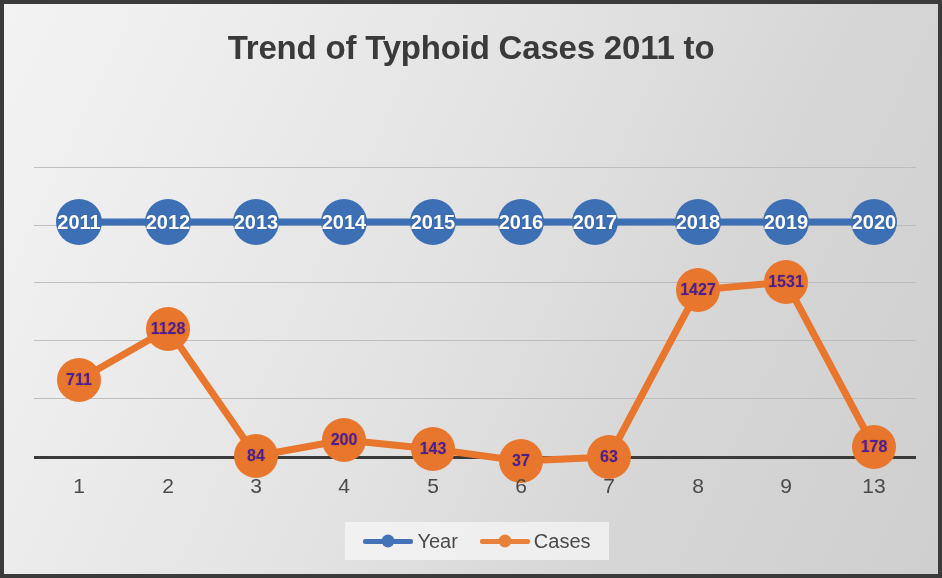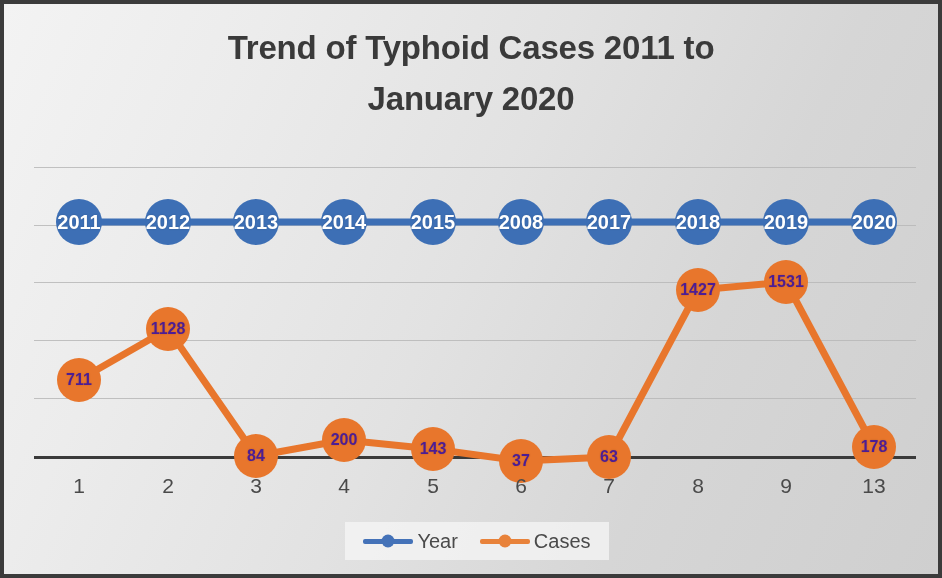"January 2020" div { html: <div>January 2020</div> -> none }
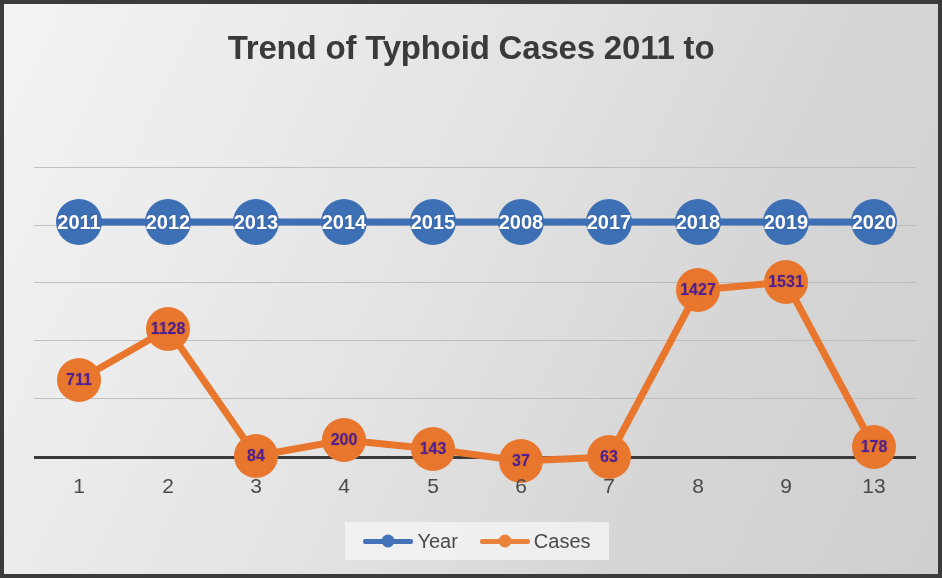"2008" span.marker-label { text: 2008 -> 2016 }
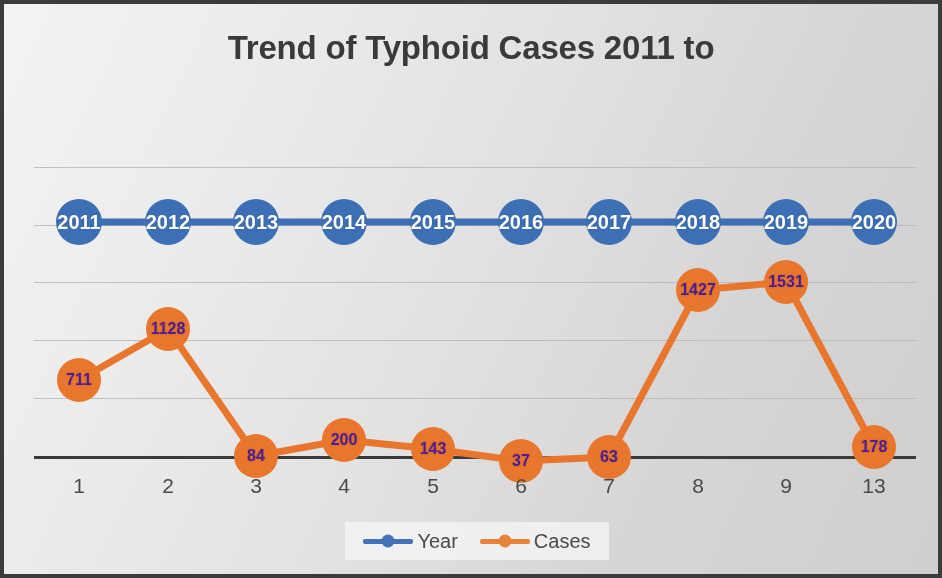"2017" div.marker { left: 575px -> 561px }
